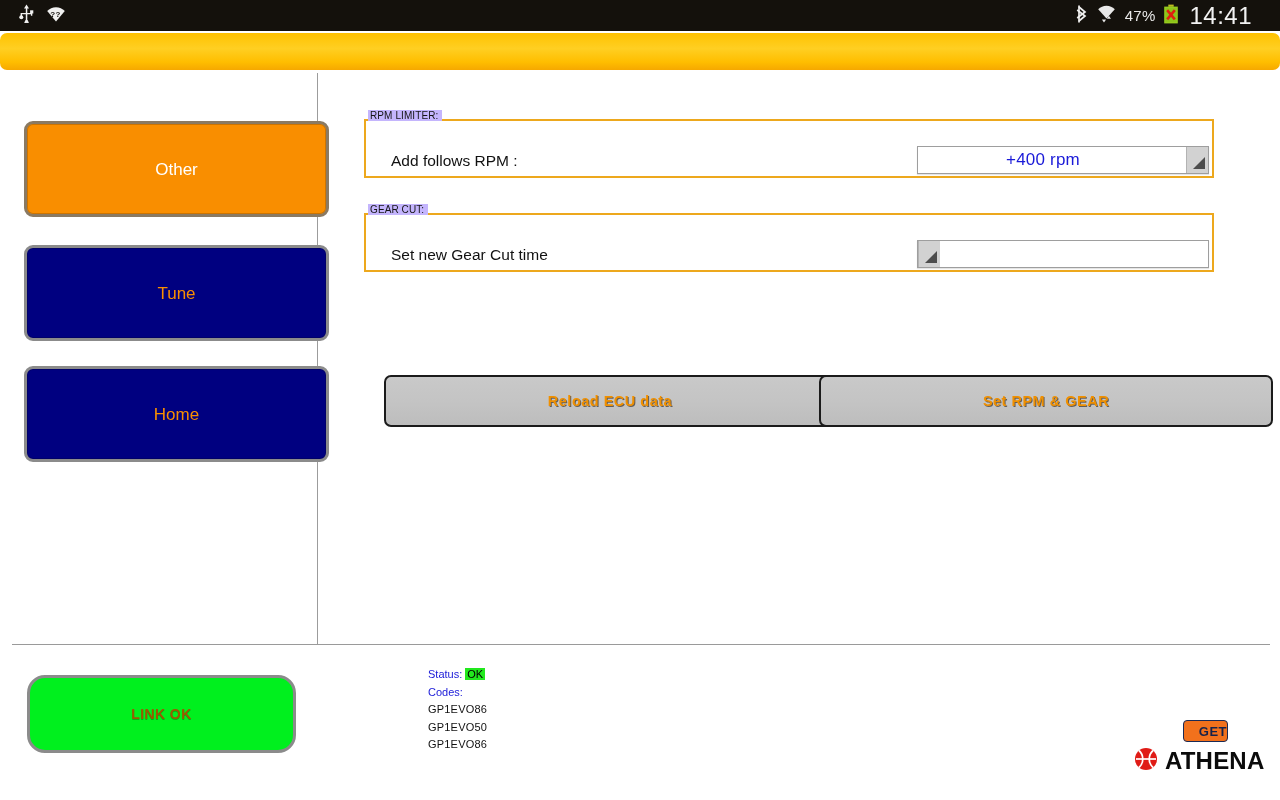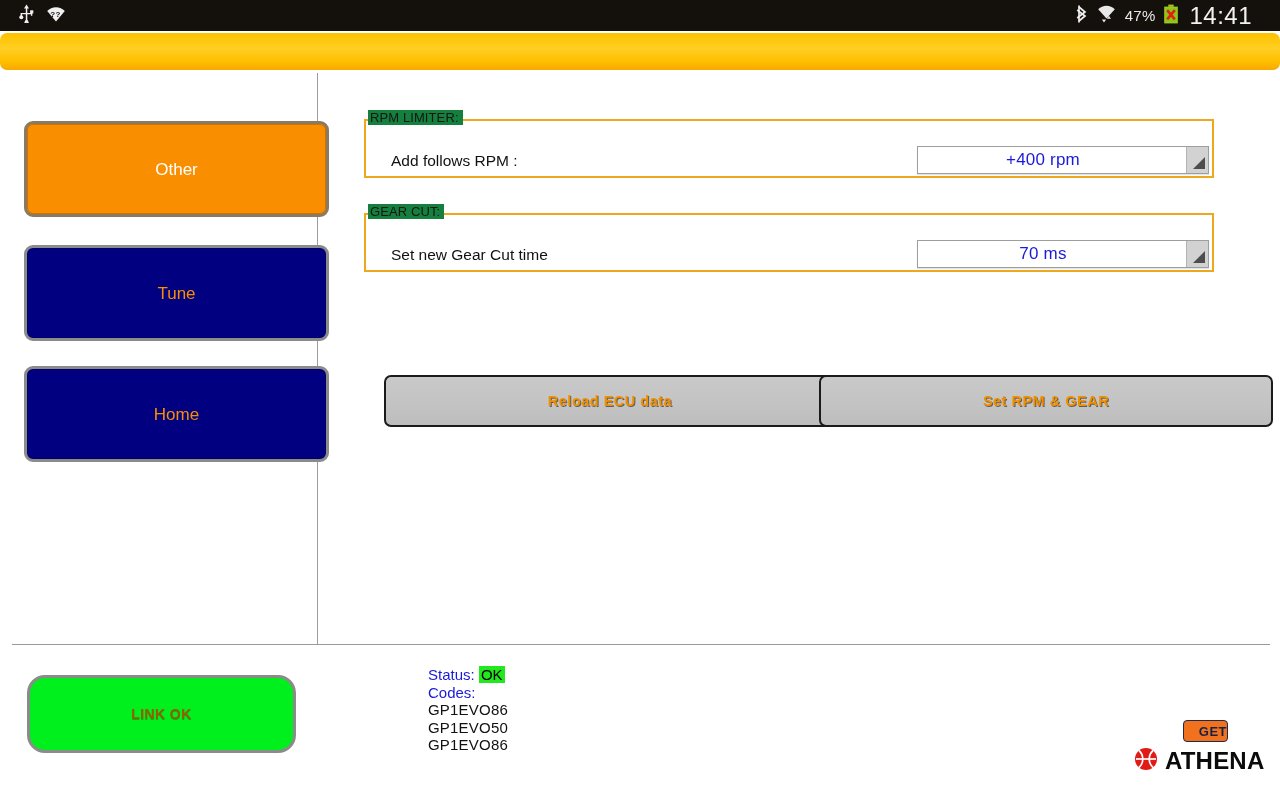"RPM LIMITER:" .group-legend { background: #15803d -> #c4b5fd; font-size: 13px -> 10px }
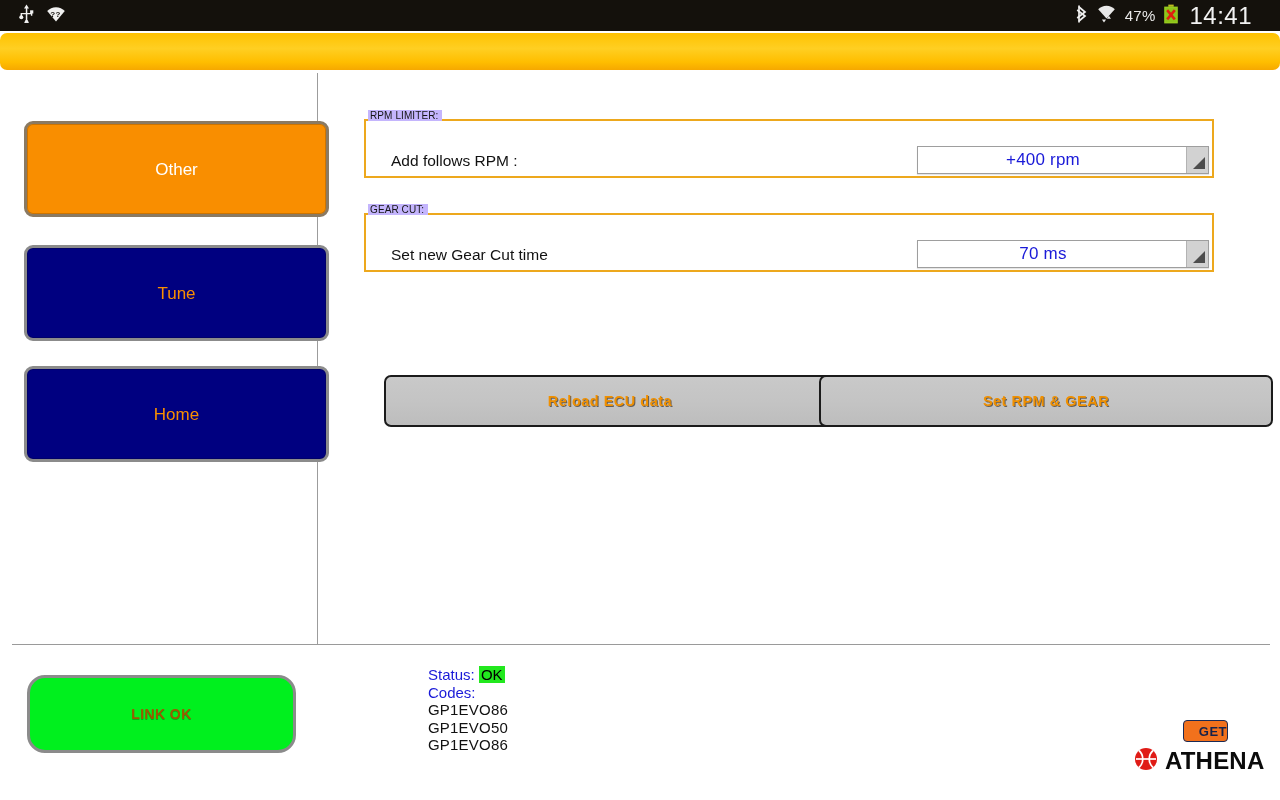"70 ms" span.combo-value { html: <span>70 ms</span> -> none }
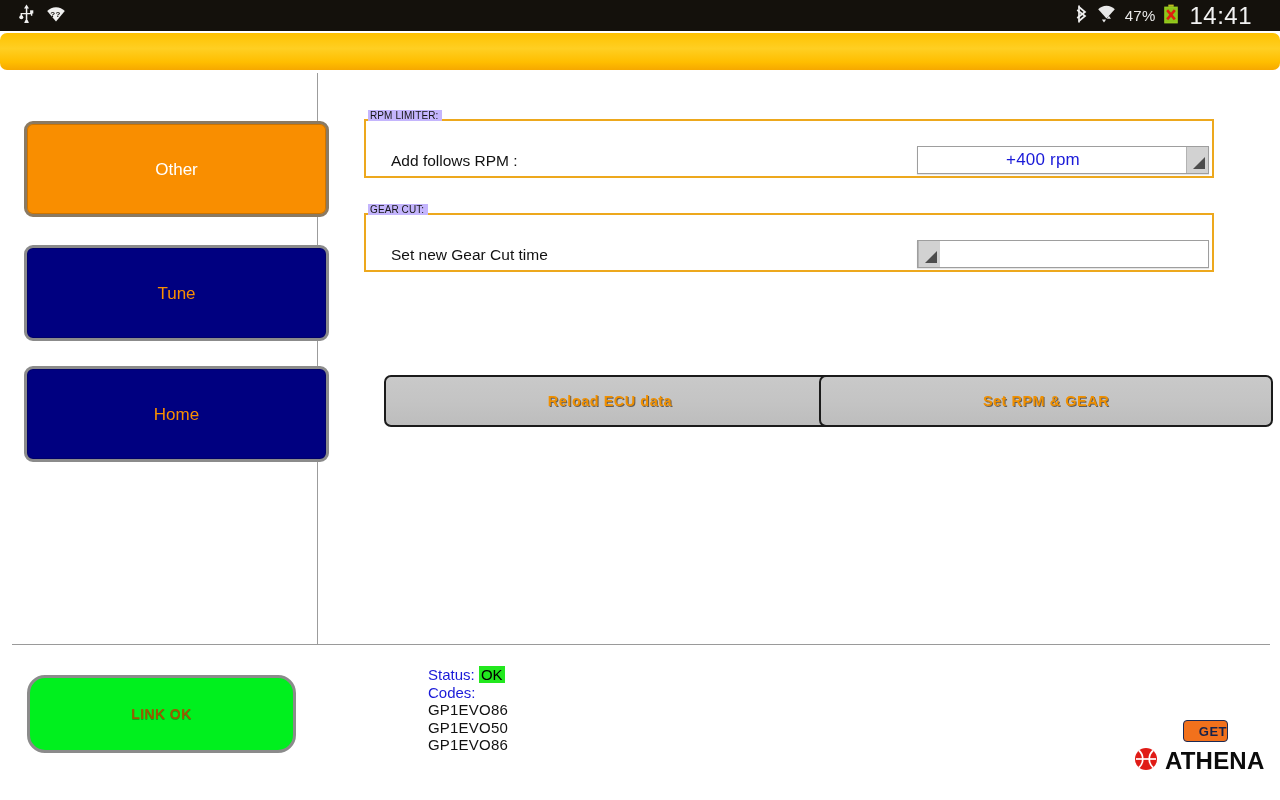"Status: OK" .statusblock { font-size: 15px -> 11px }
